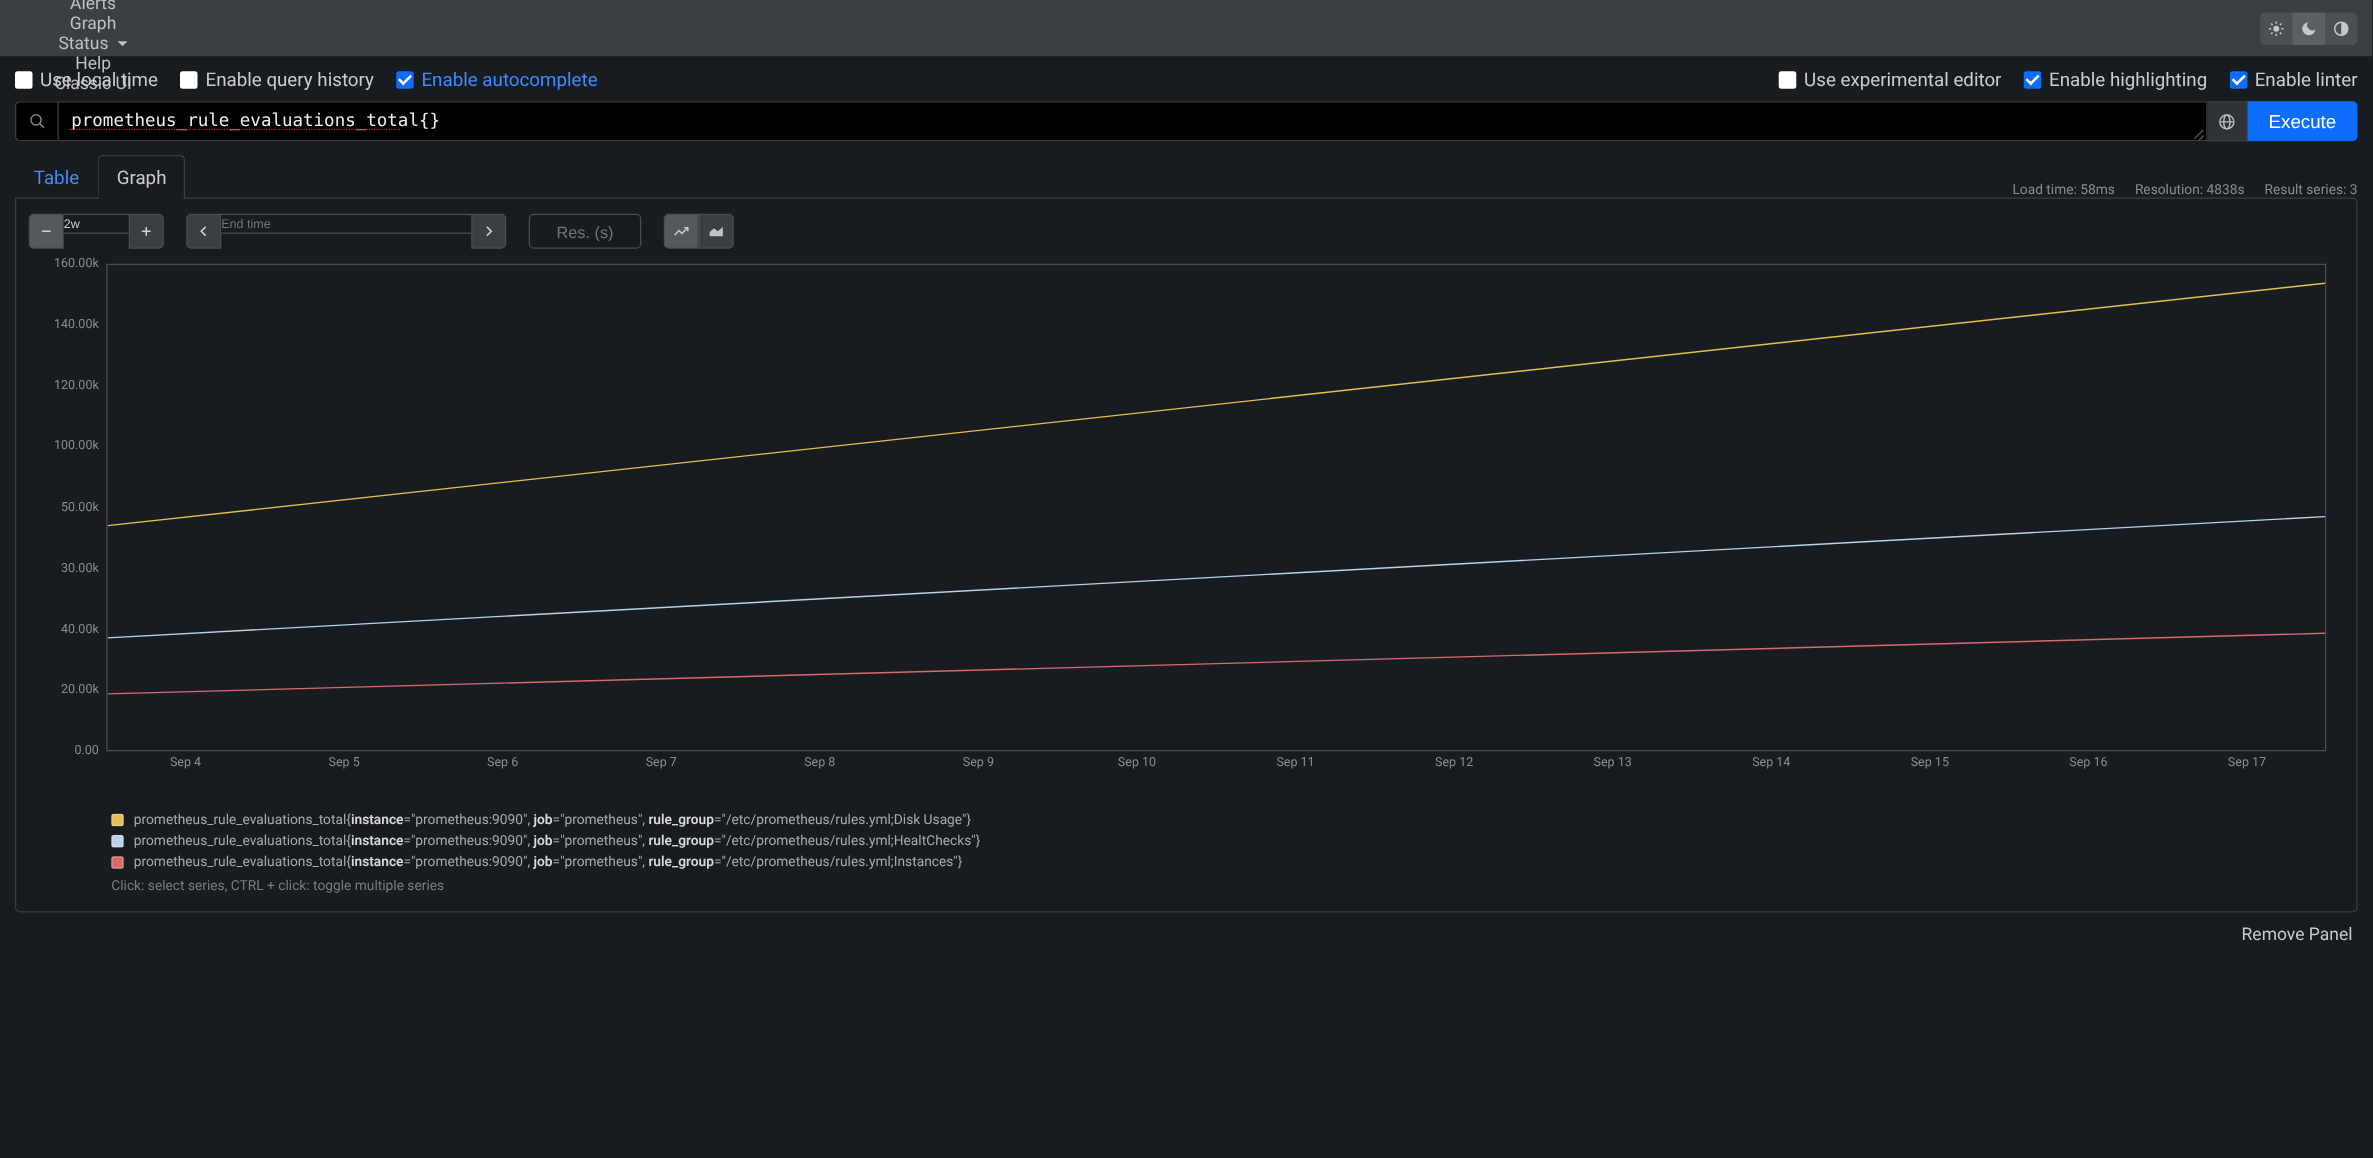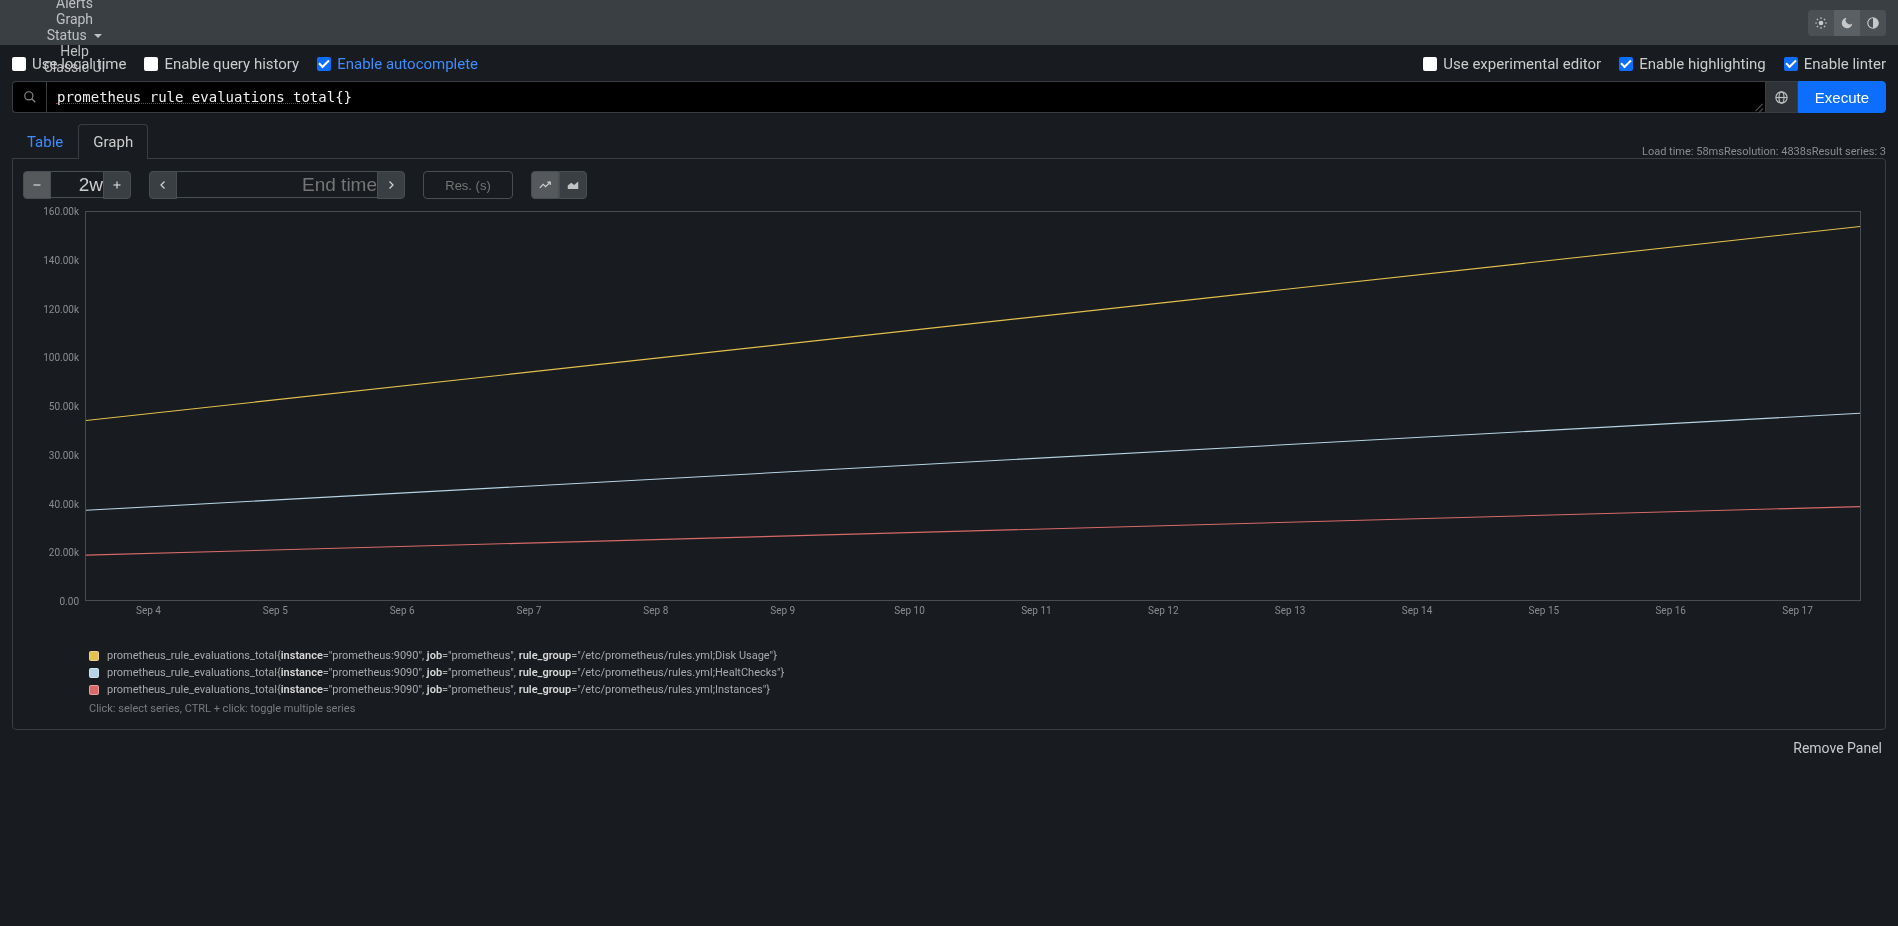"Load time: 58ms" .meta { gap: none -> 16px }
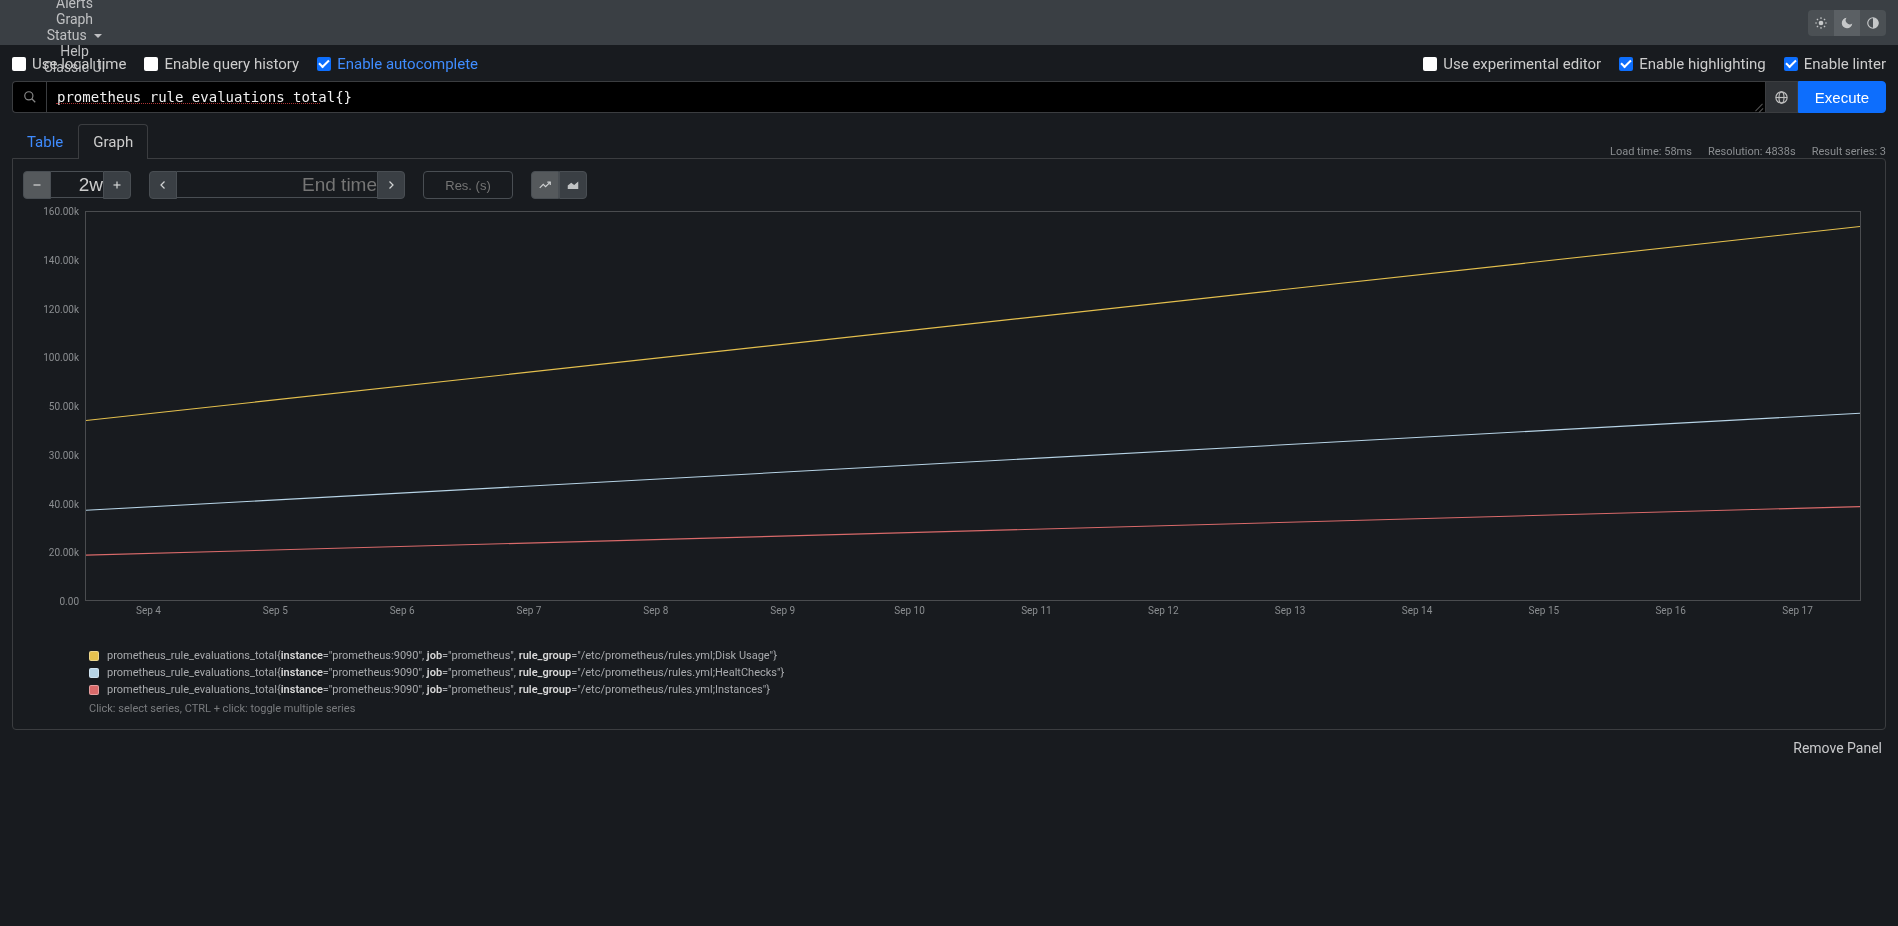"2w" .ctl-input { font-size: 19px -> 10px; height: 27px -> 16px; text-align: right -> left }
